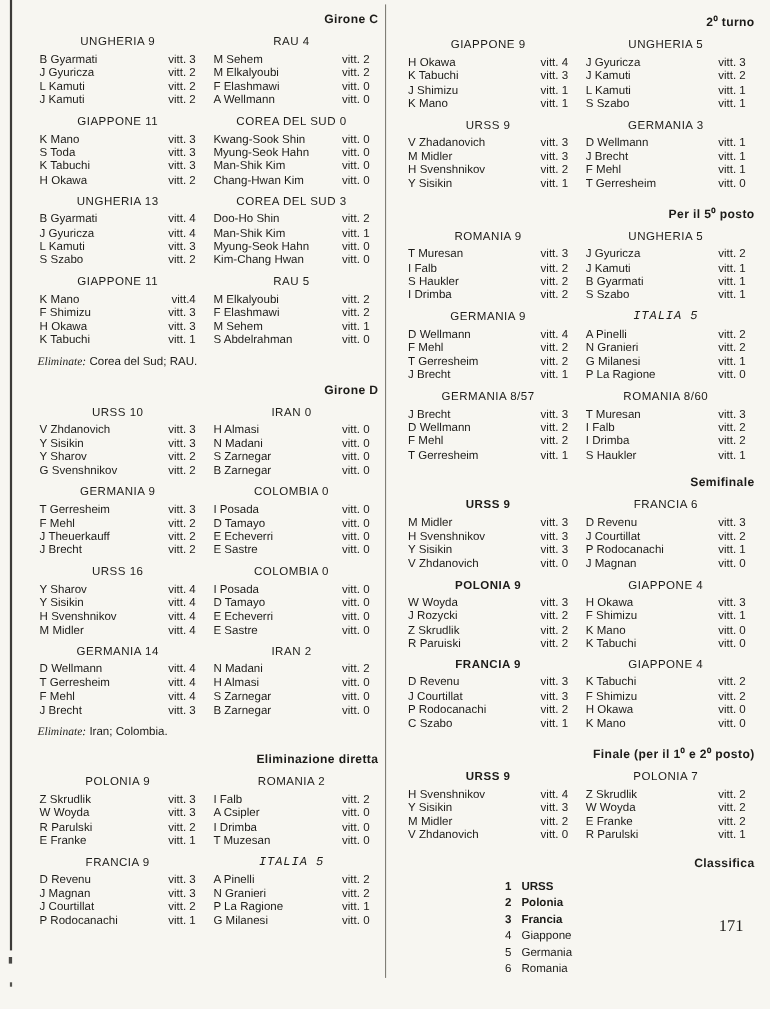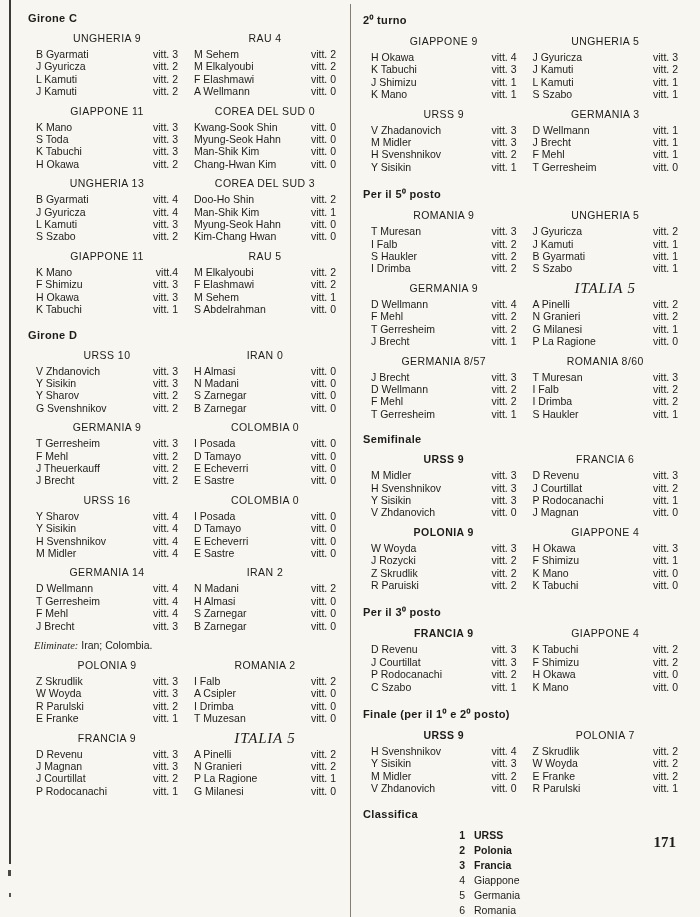"Girone C" .heading { text-align: left -> right }
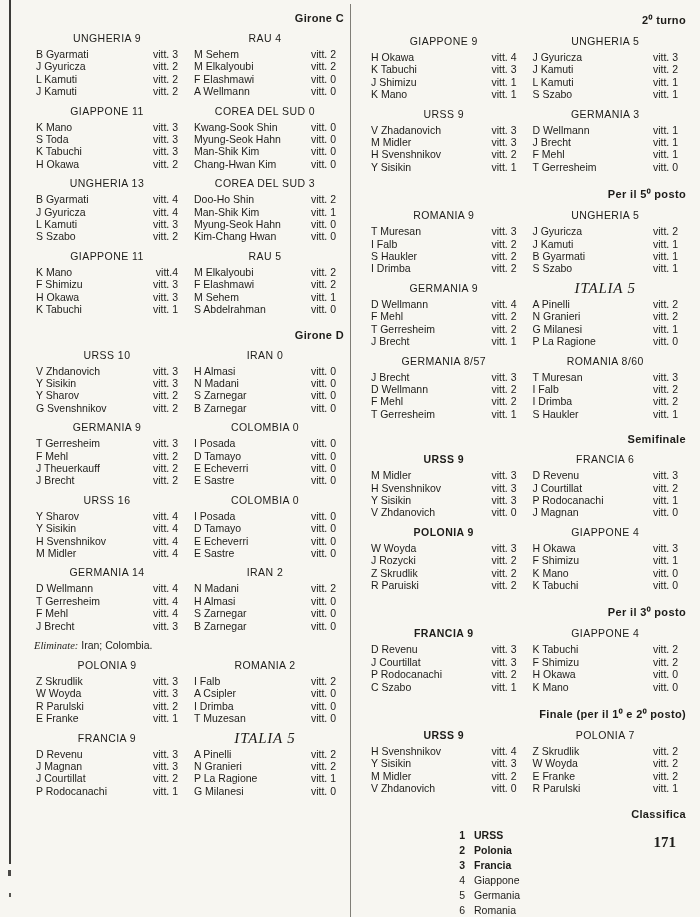"ITALIA 5" .team-name.italic { font-family: Liberation Serif, serif -> Liberation Mono, monospace; font-size: 15px -> 11px }
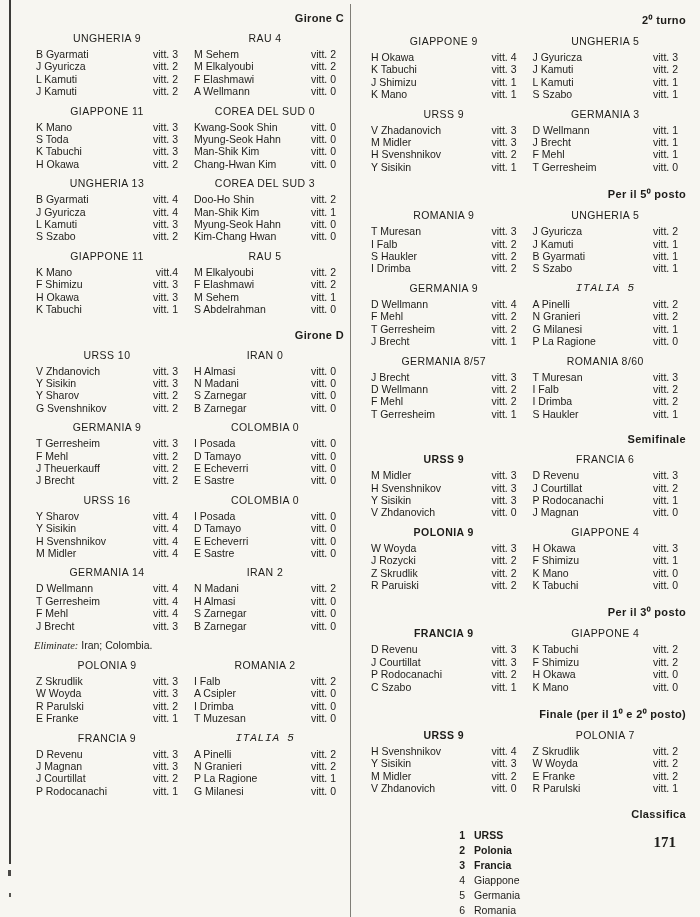"Eliminate: Corea del Sud; RAU." div.note { html: none -> <div><span>Eliminate:</span> <span>Corea del Sud; RAU.</span></div> }
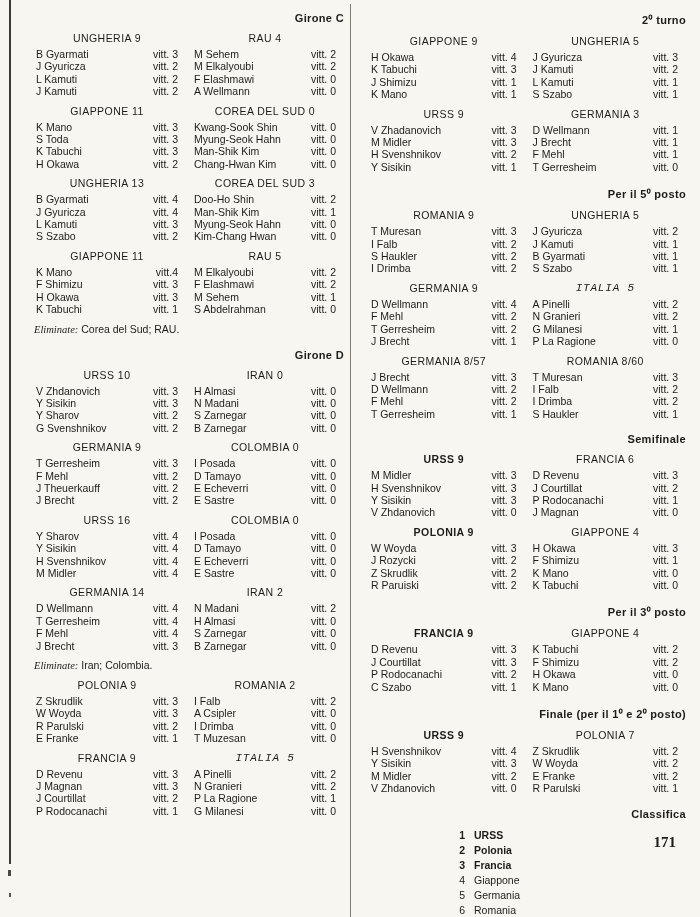"Per il 3⁰ posto" div.heading { html: <div>Per il 3⁰ posto</div> -> none }
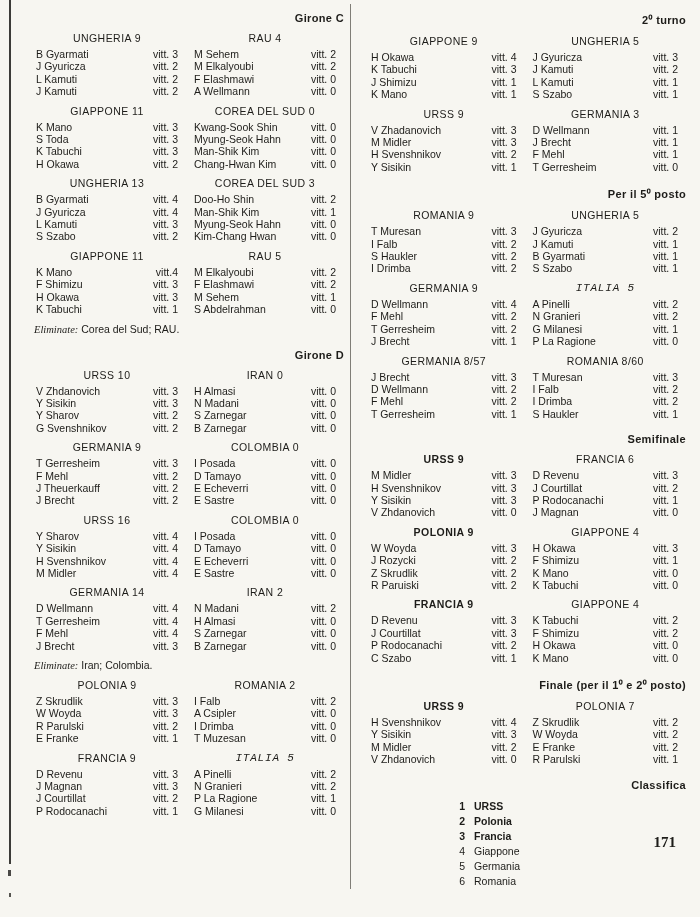"Eliminazione diretta" div.heading { html: none -> <div>Eliminazione diretta</div> }
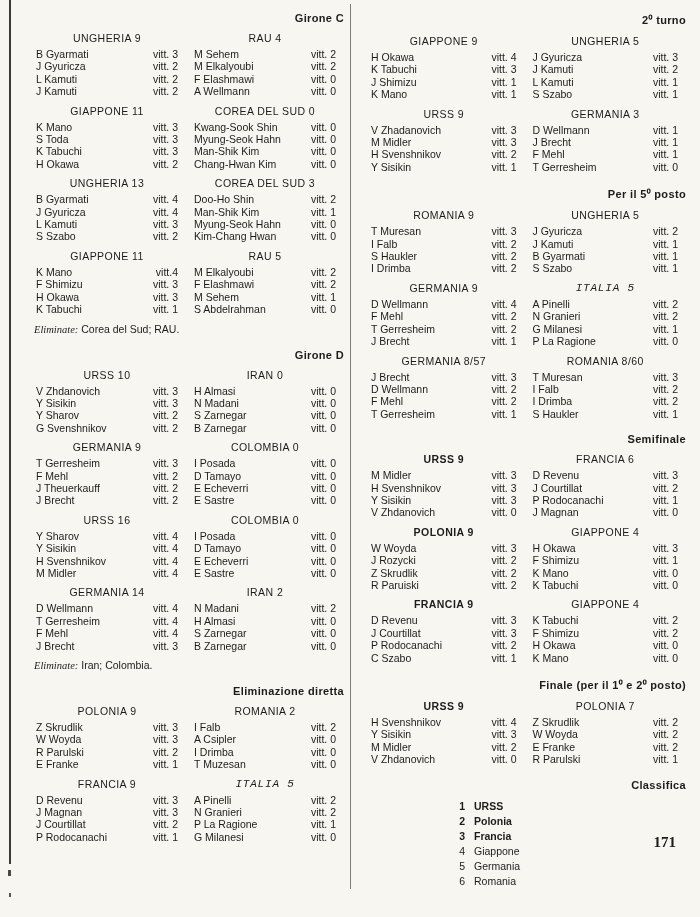"171" .page-number { font-weight: bold -> normal }
